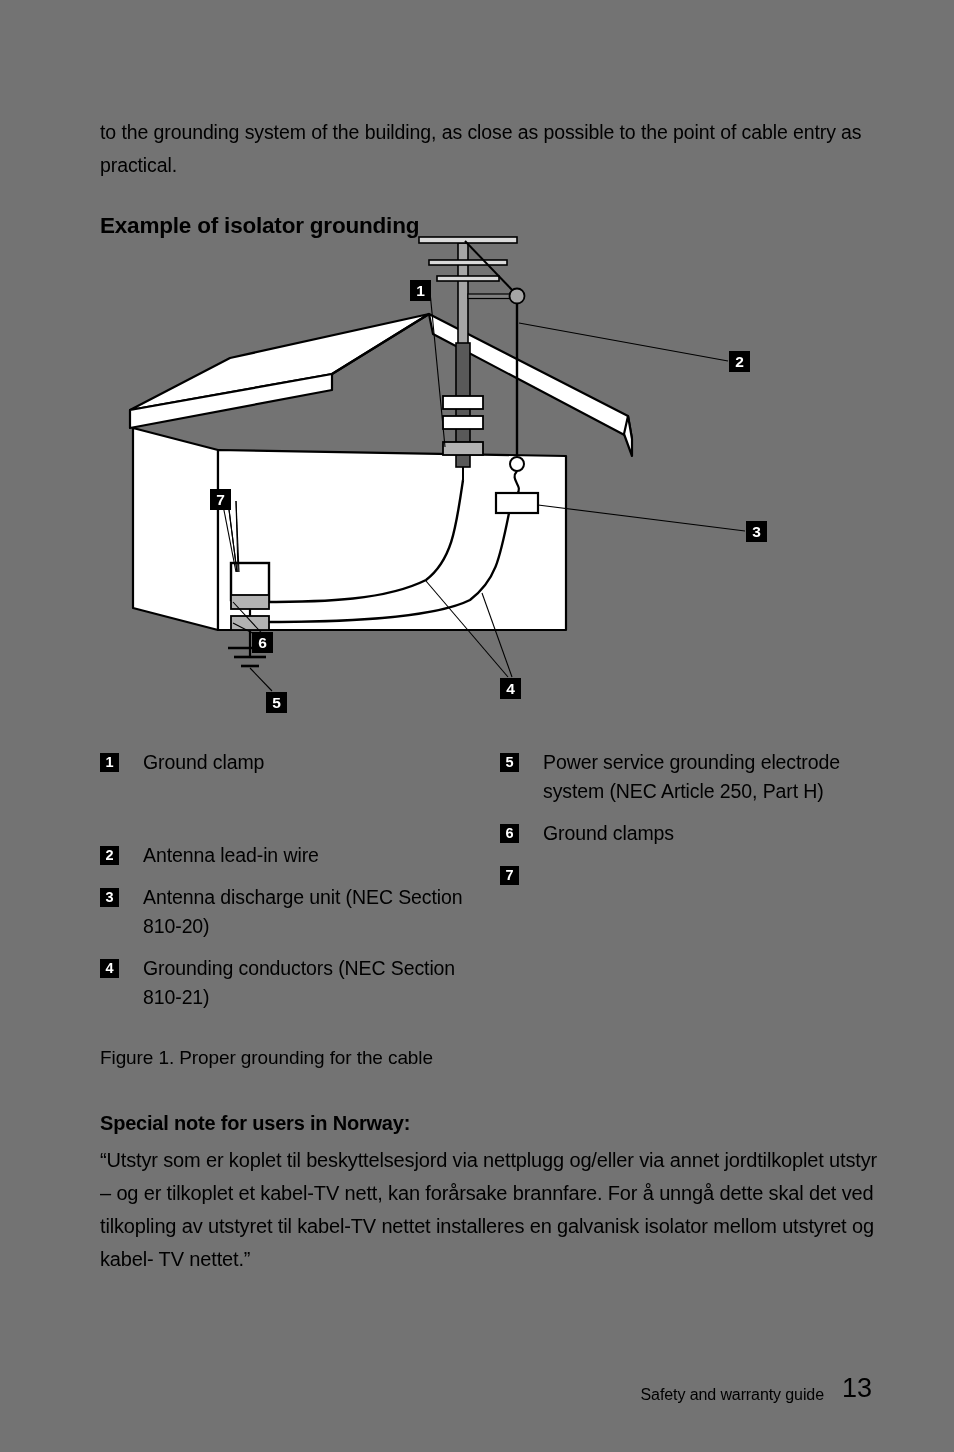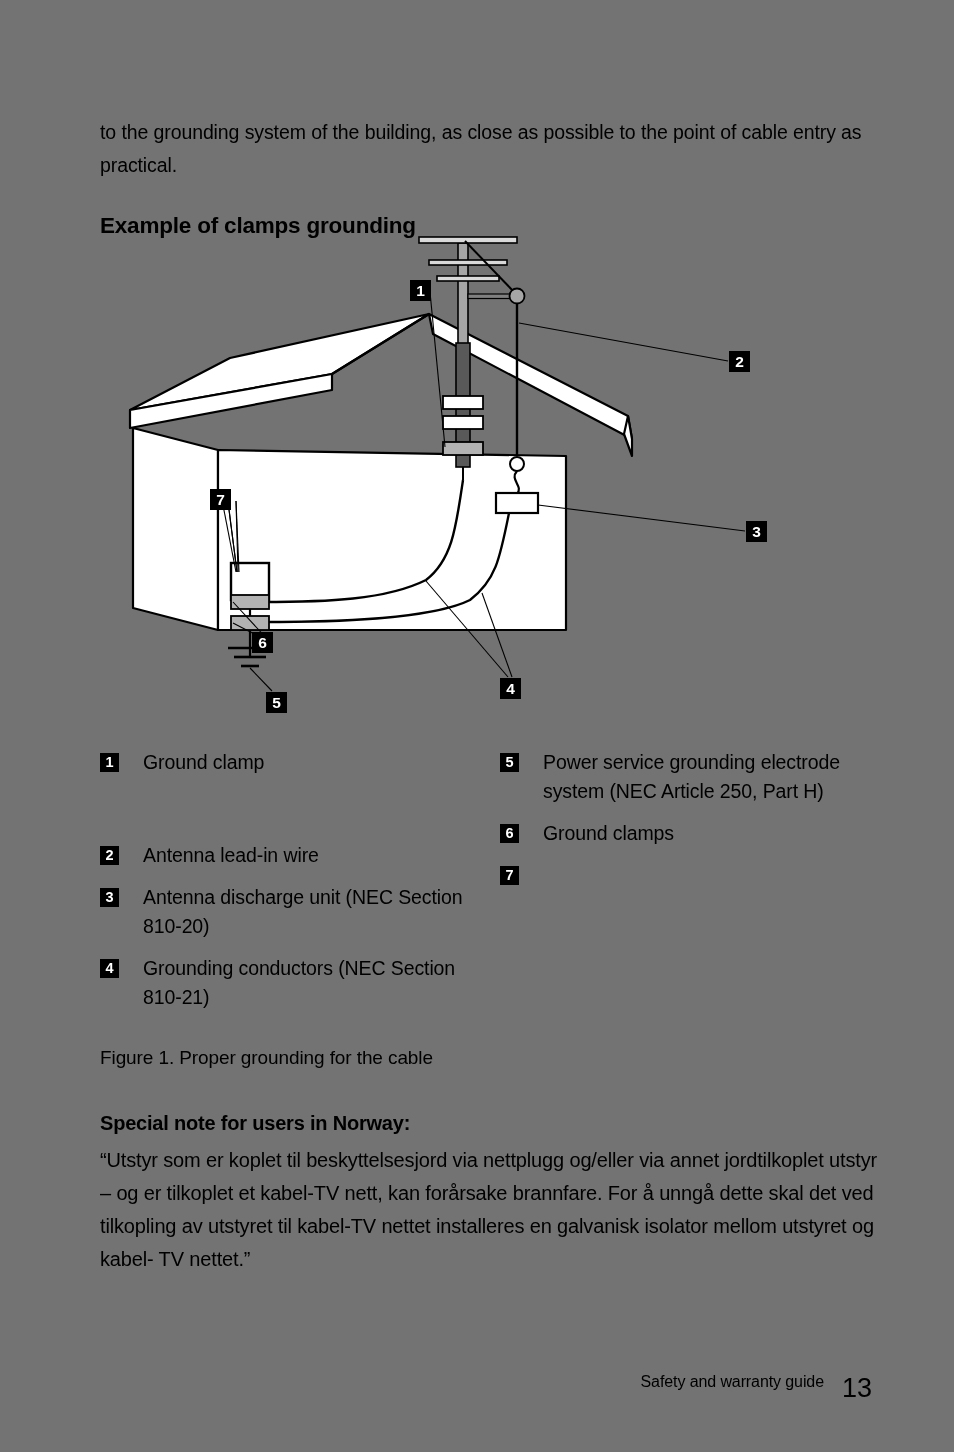"Example of clamps grounding" h2.section-heading { text: clamps -> isolator }
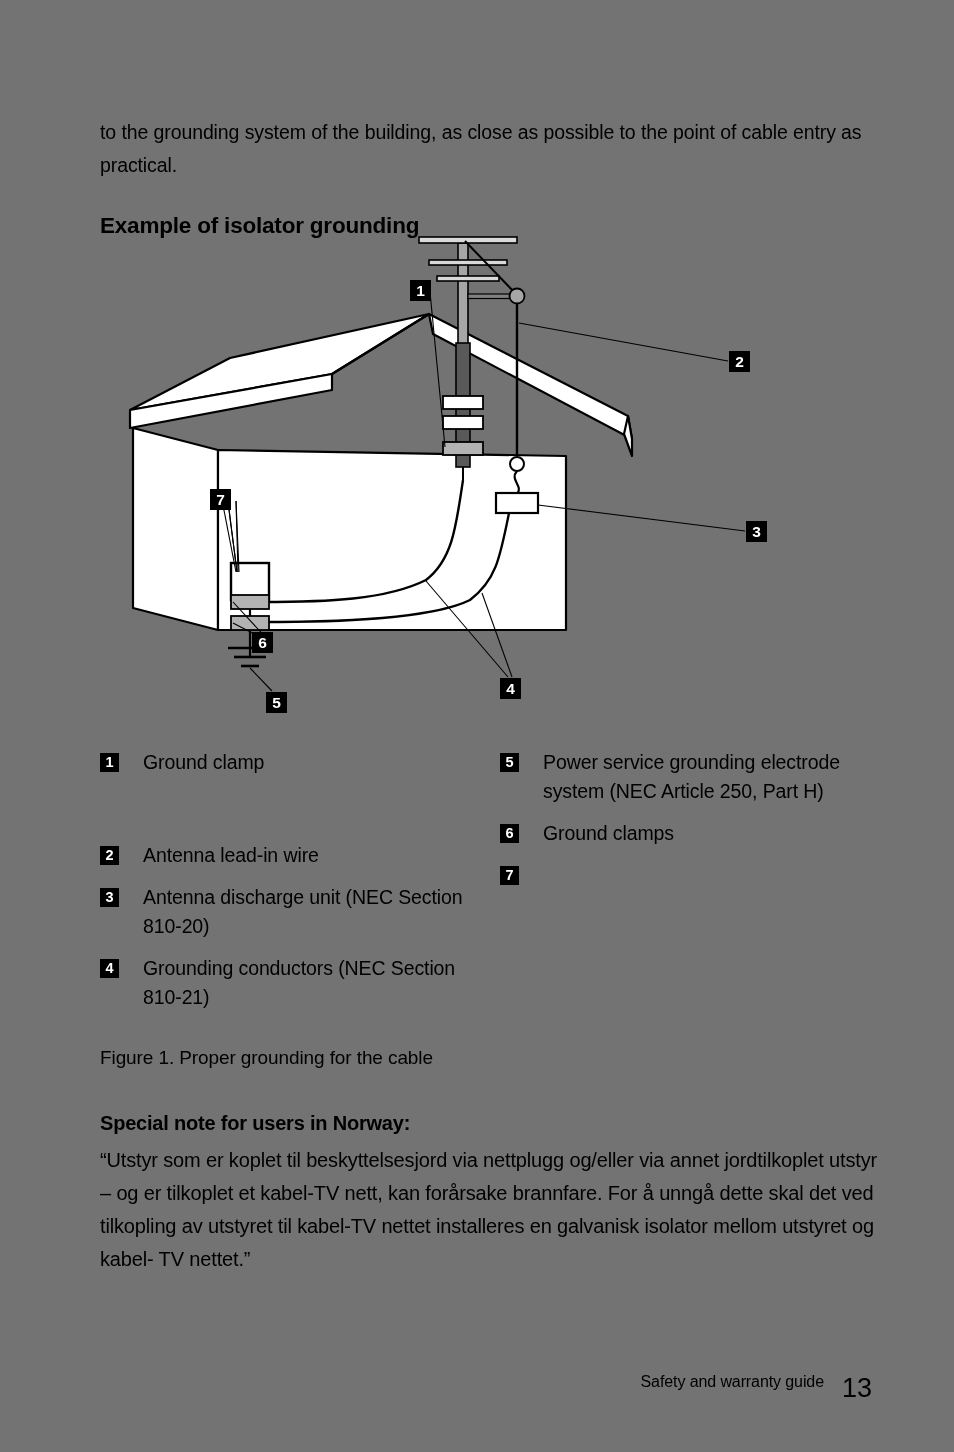"Safety and warranty guide" .footer { align-items: flex-start -> flex-end }
